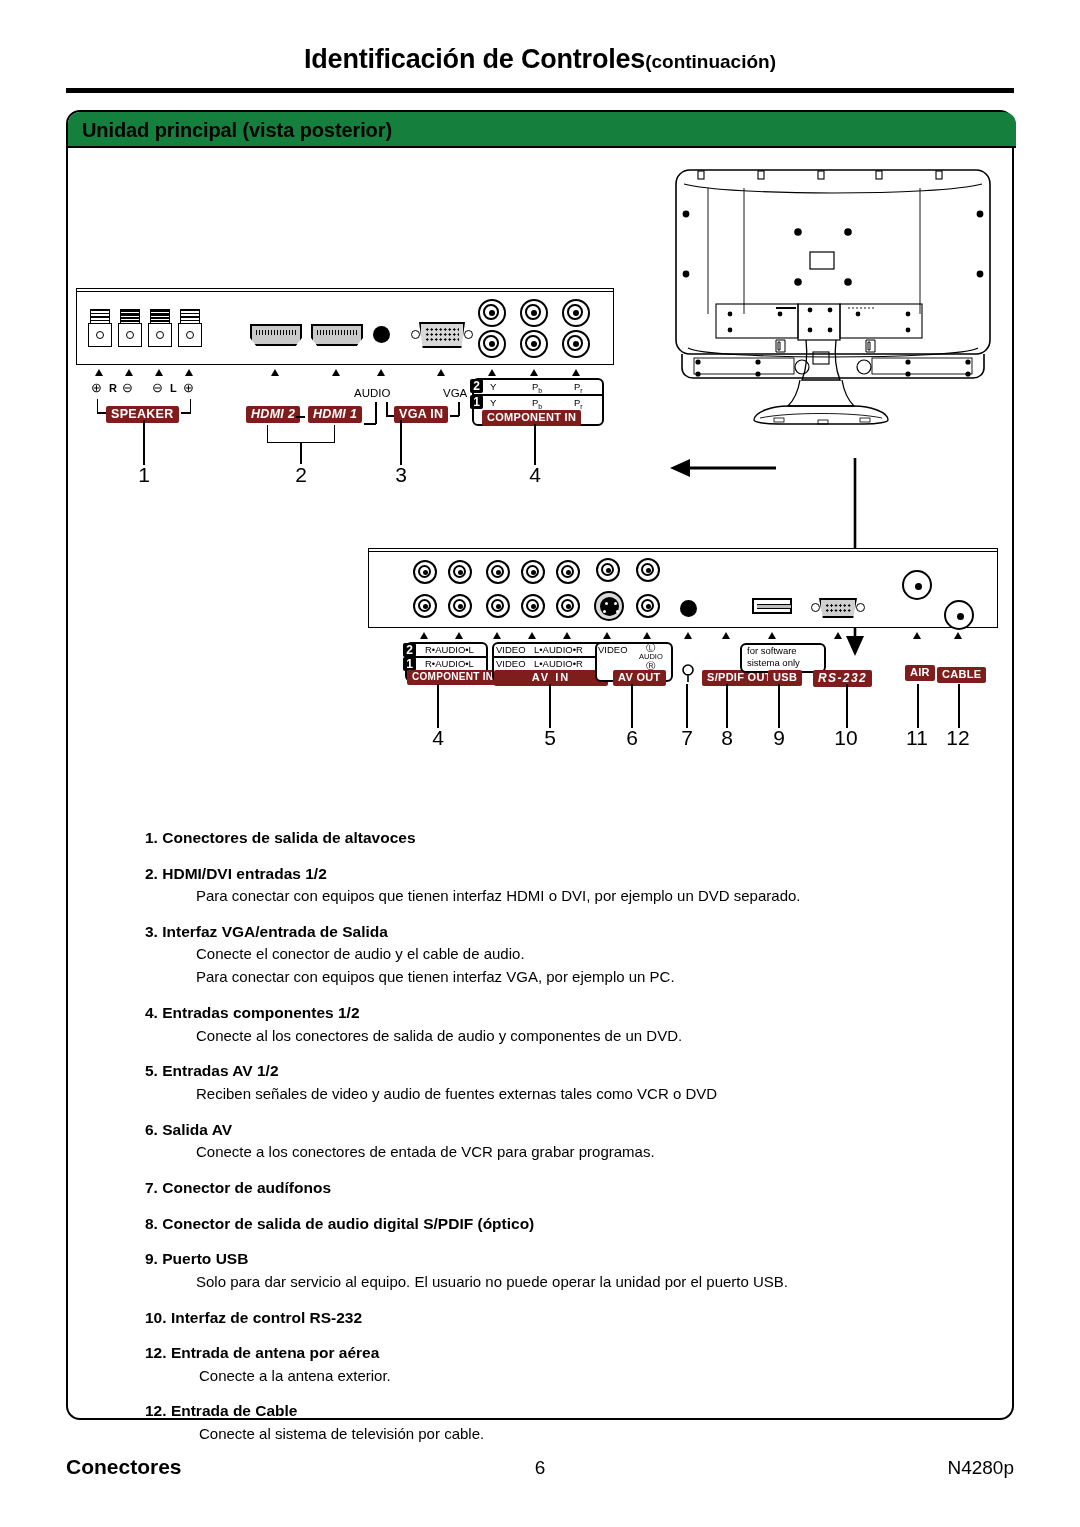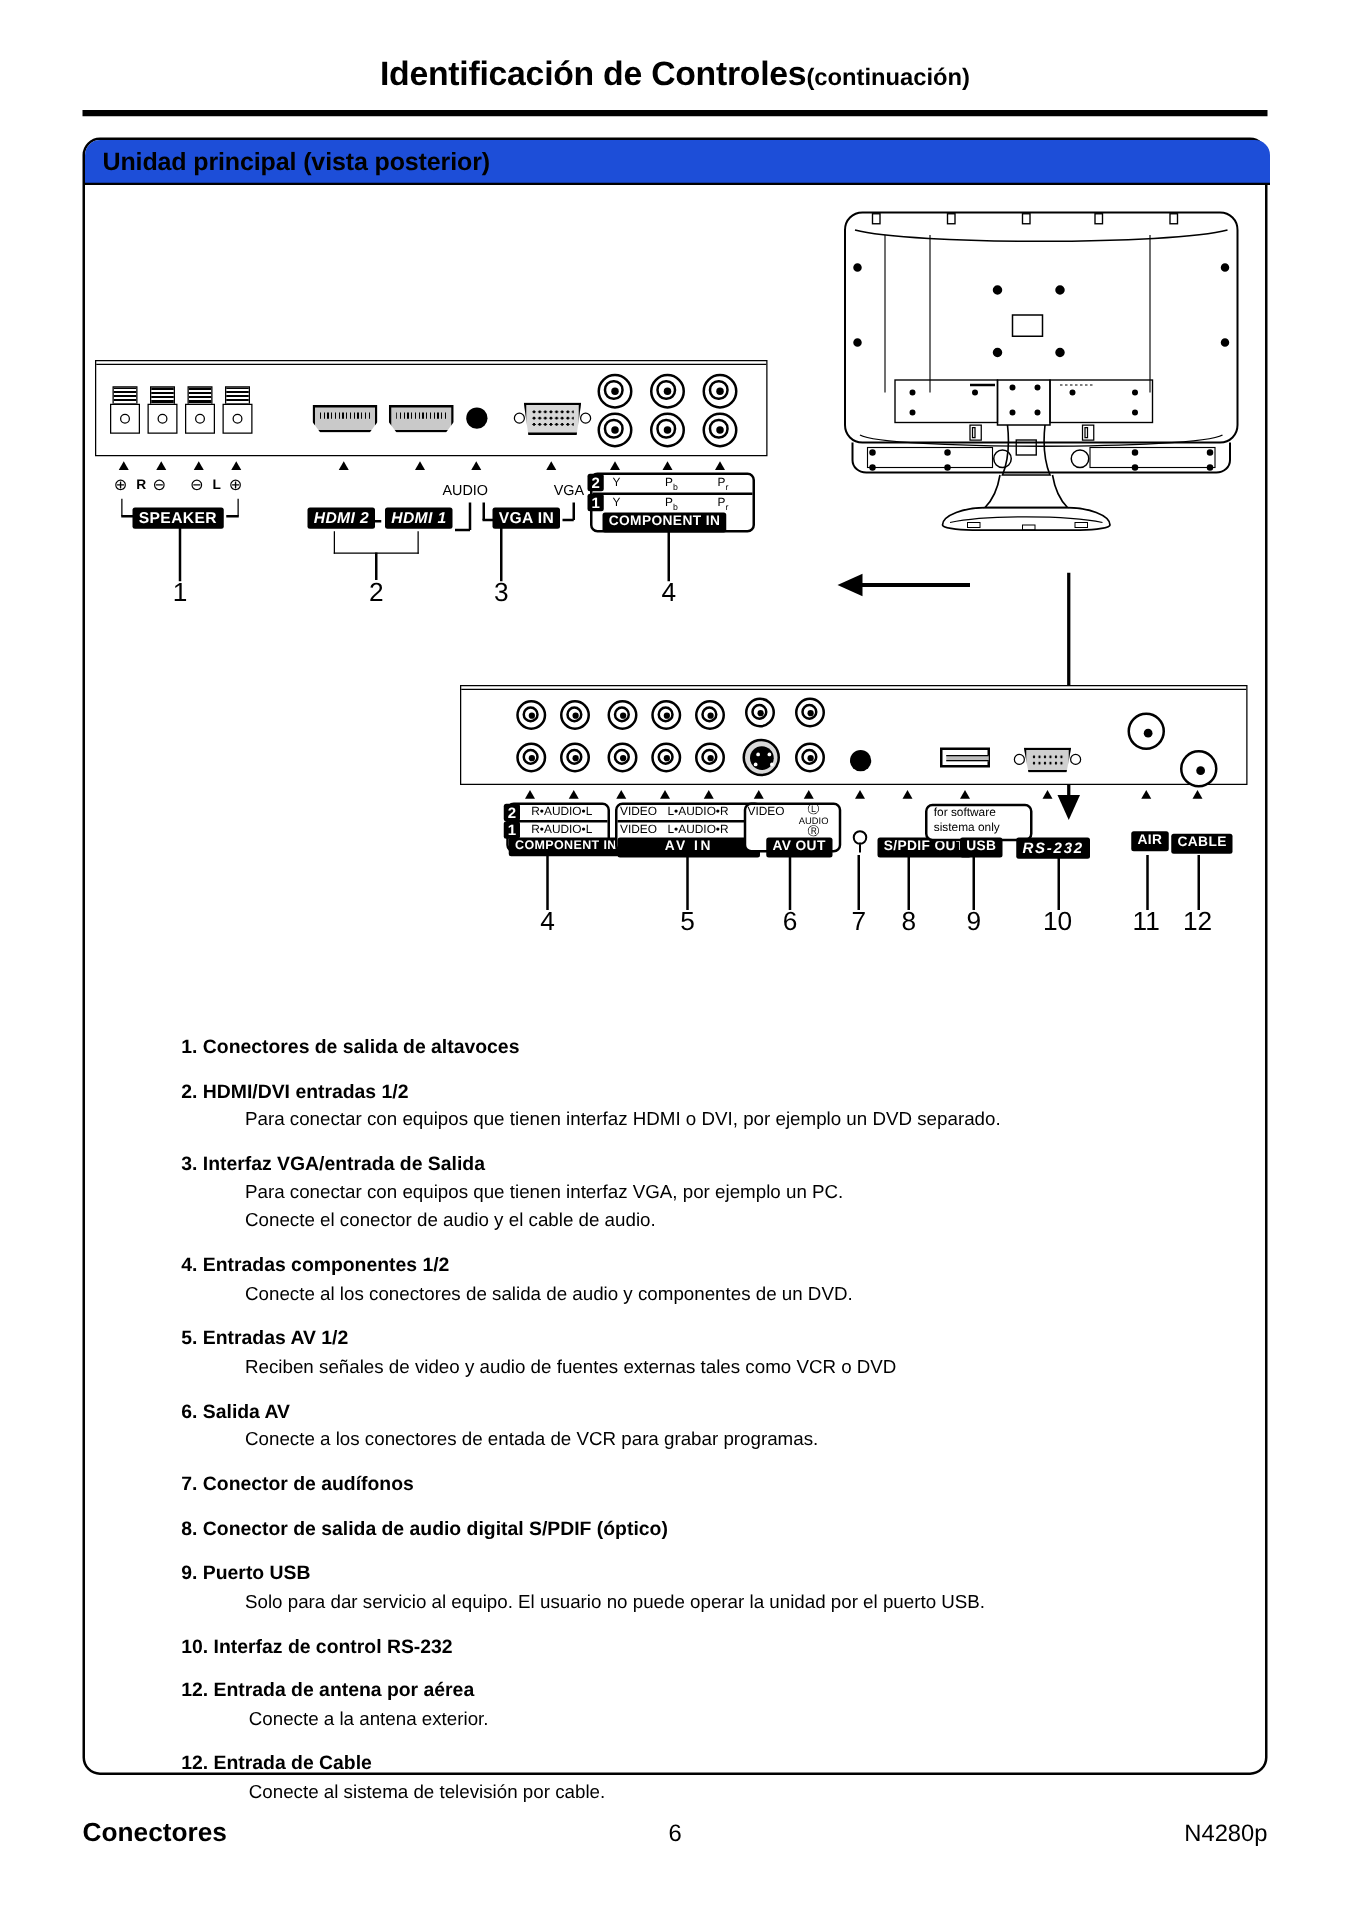"Unidad principal (vista posterior)" .section-band { background: #1d4ed8 -> #15803d }
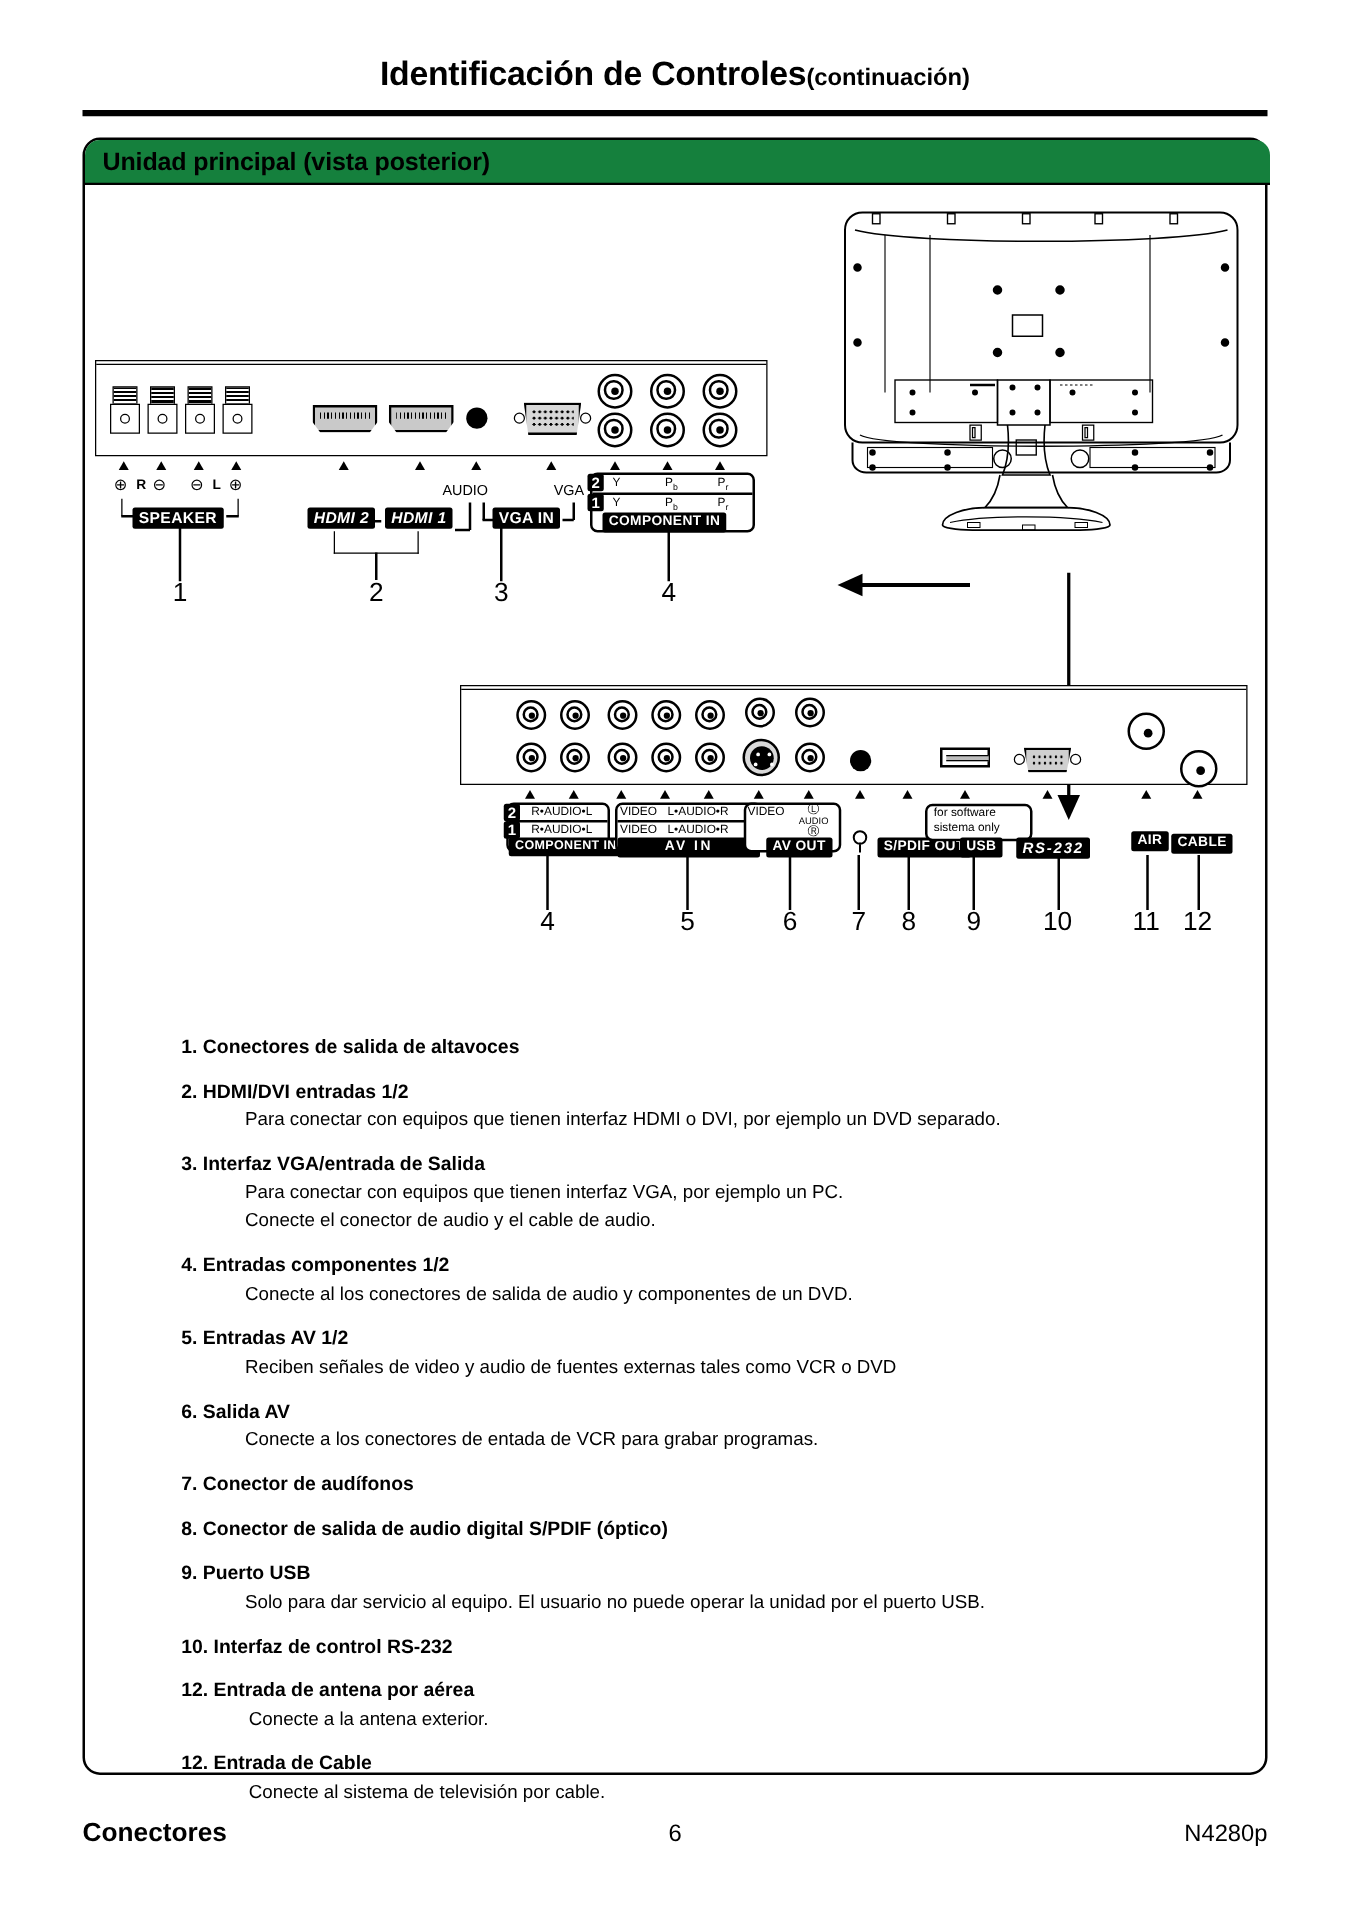"SPEAKER" .chip { background: #000000 -> #7f1d1d }
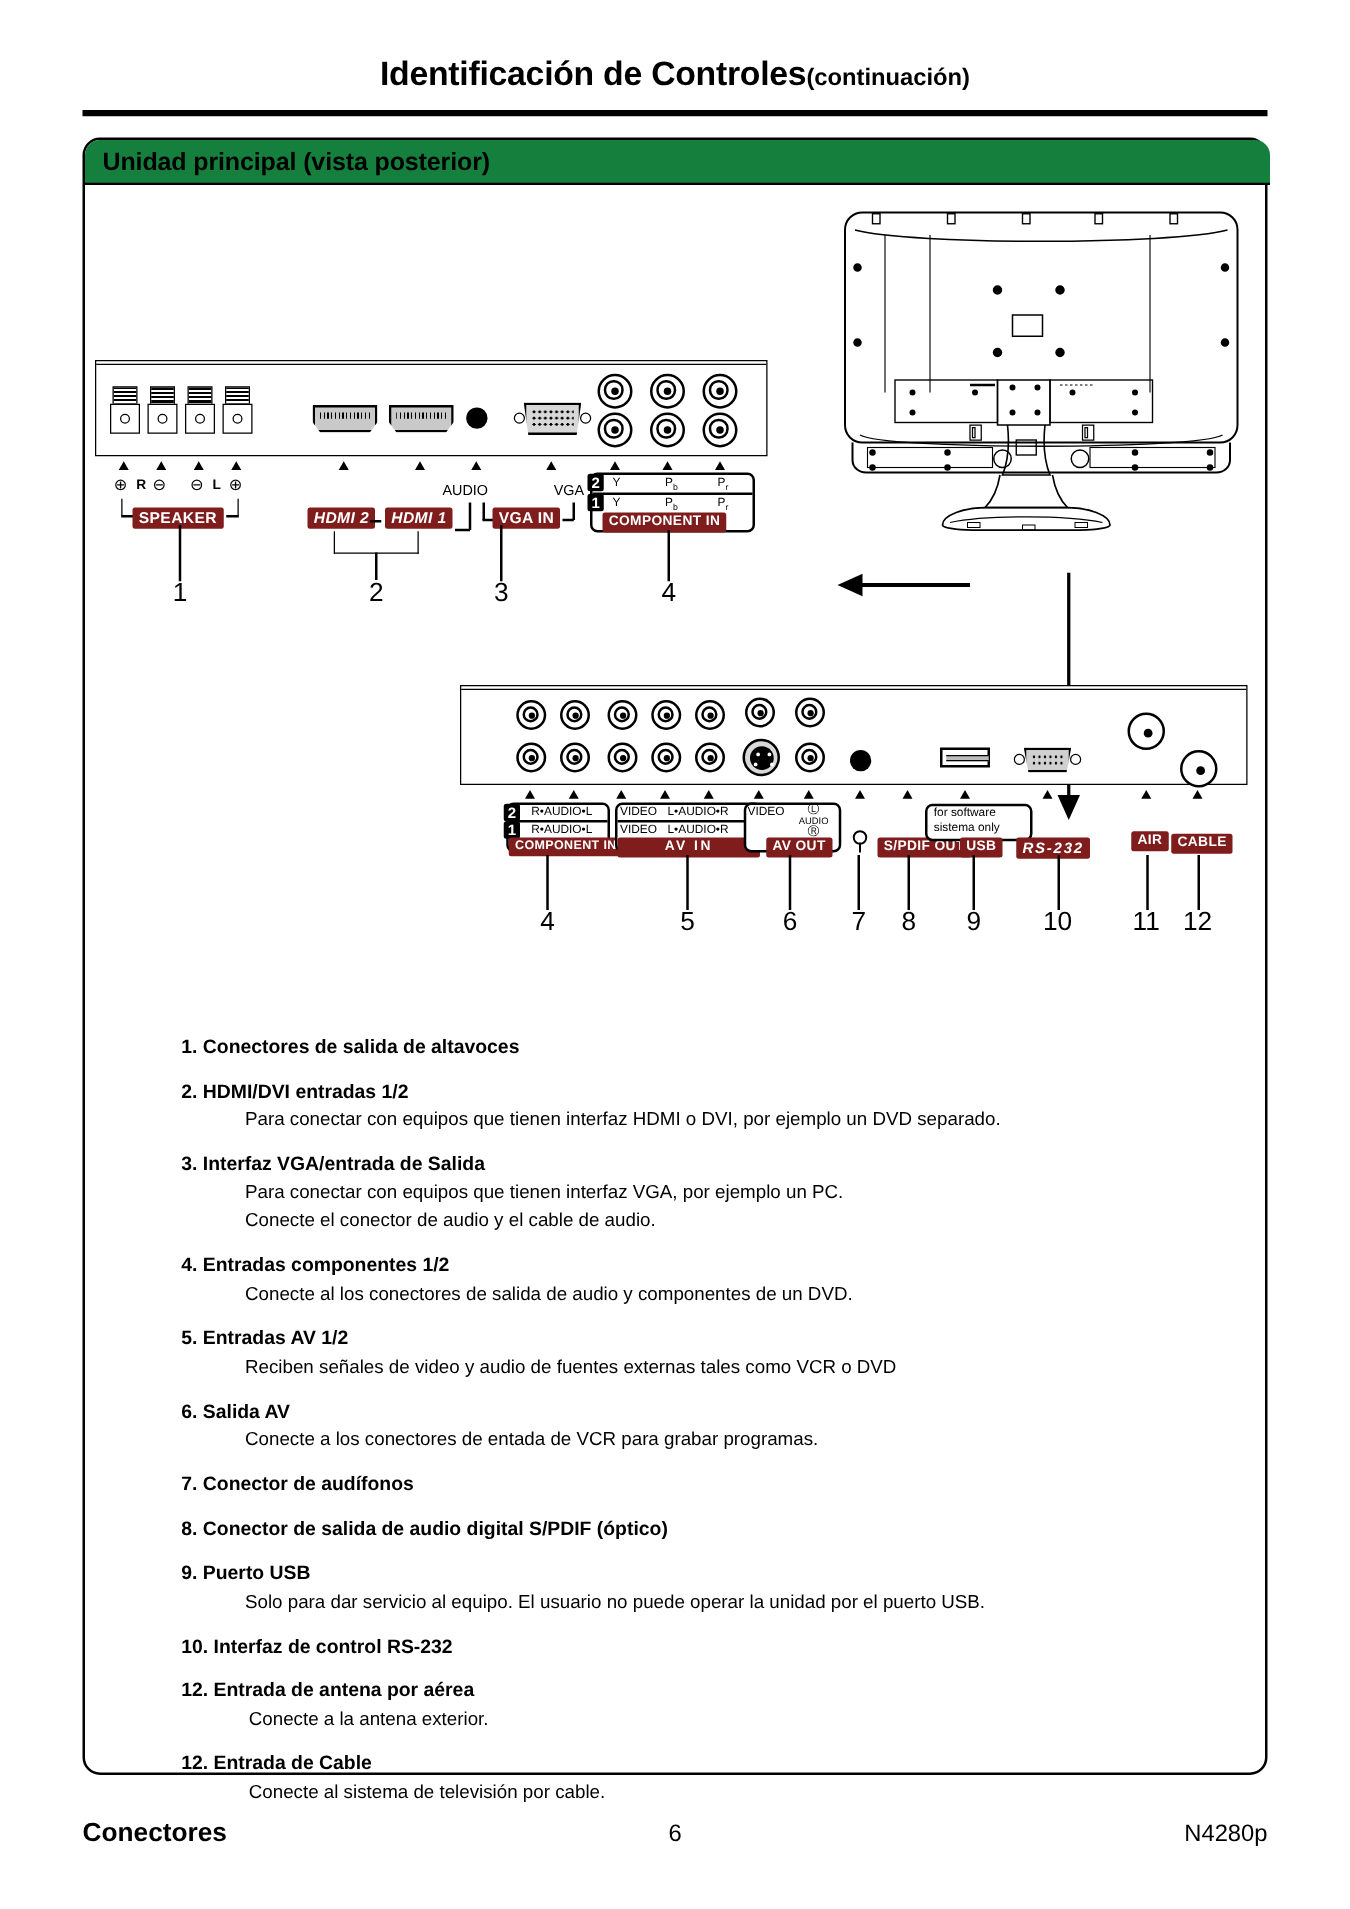"Para conectar con equipos que tienen interfaz VGA," div.d-body { order: before "Conecte el conector de audio" -> after "Conecte el conector de audio" }
